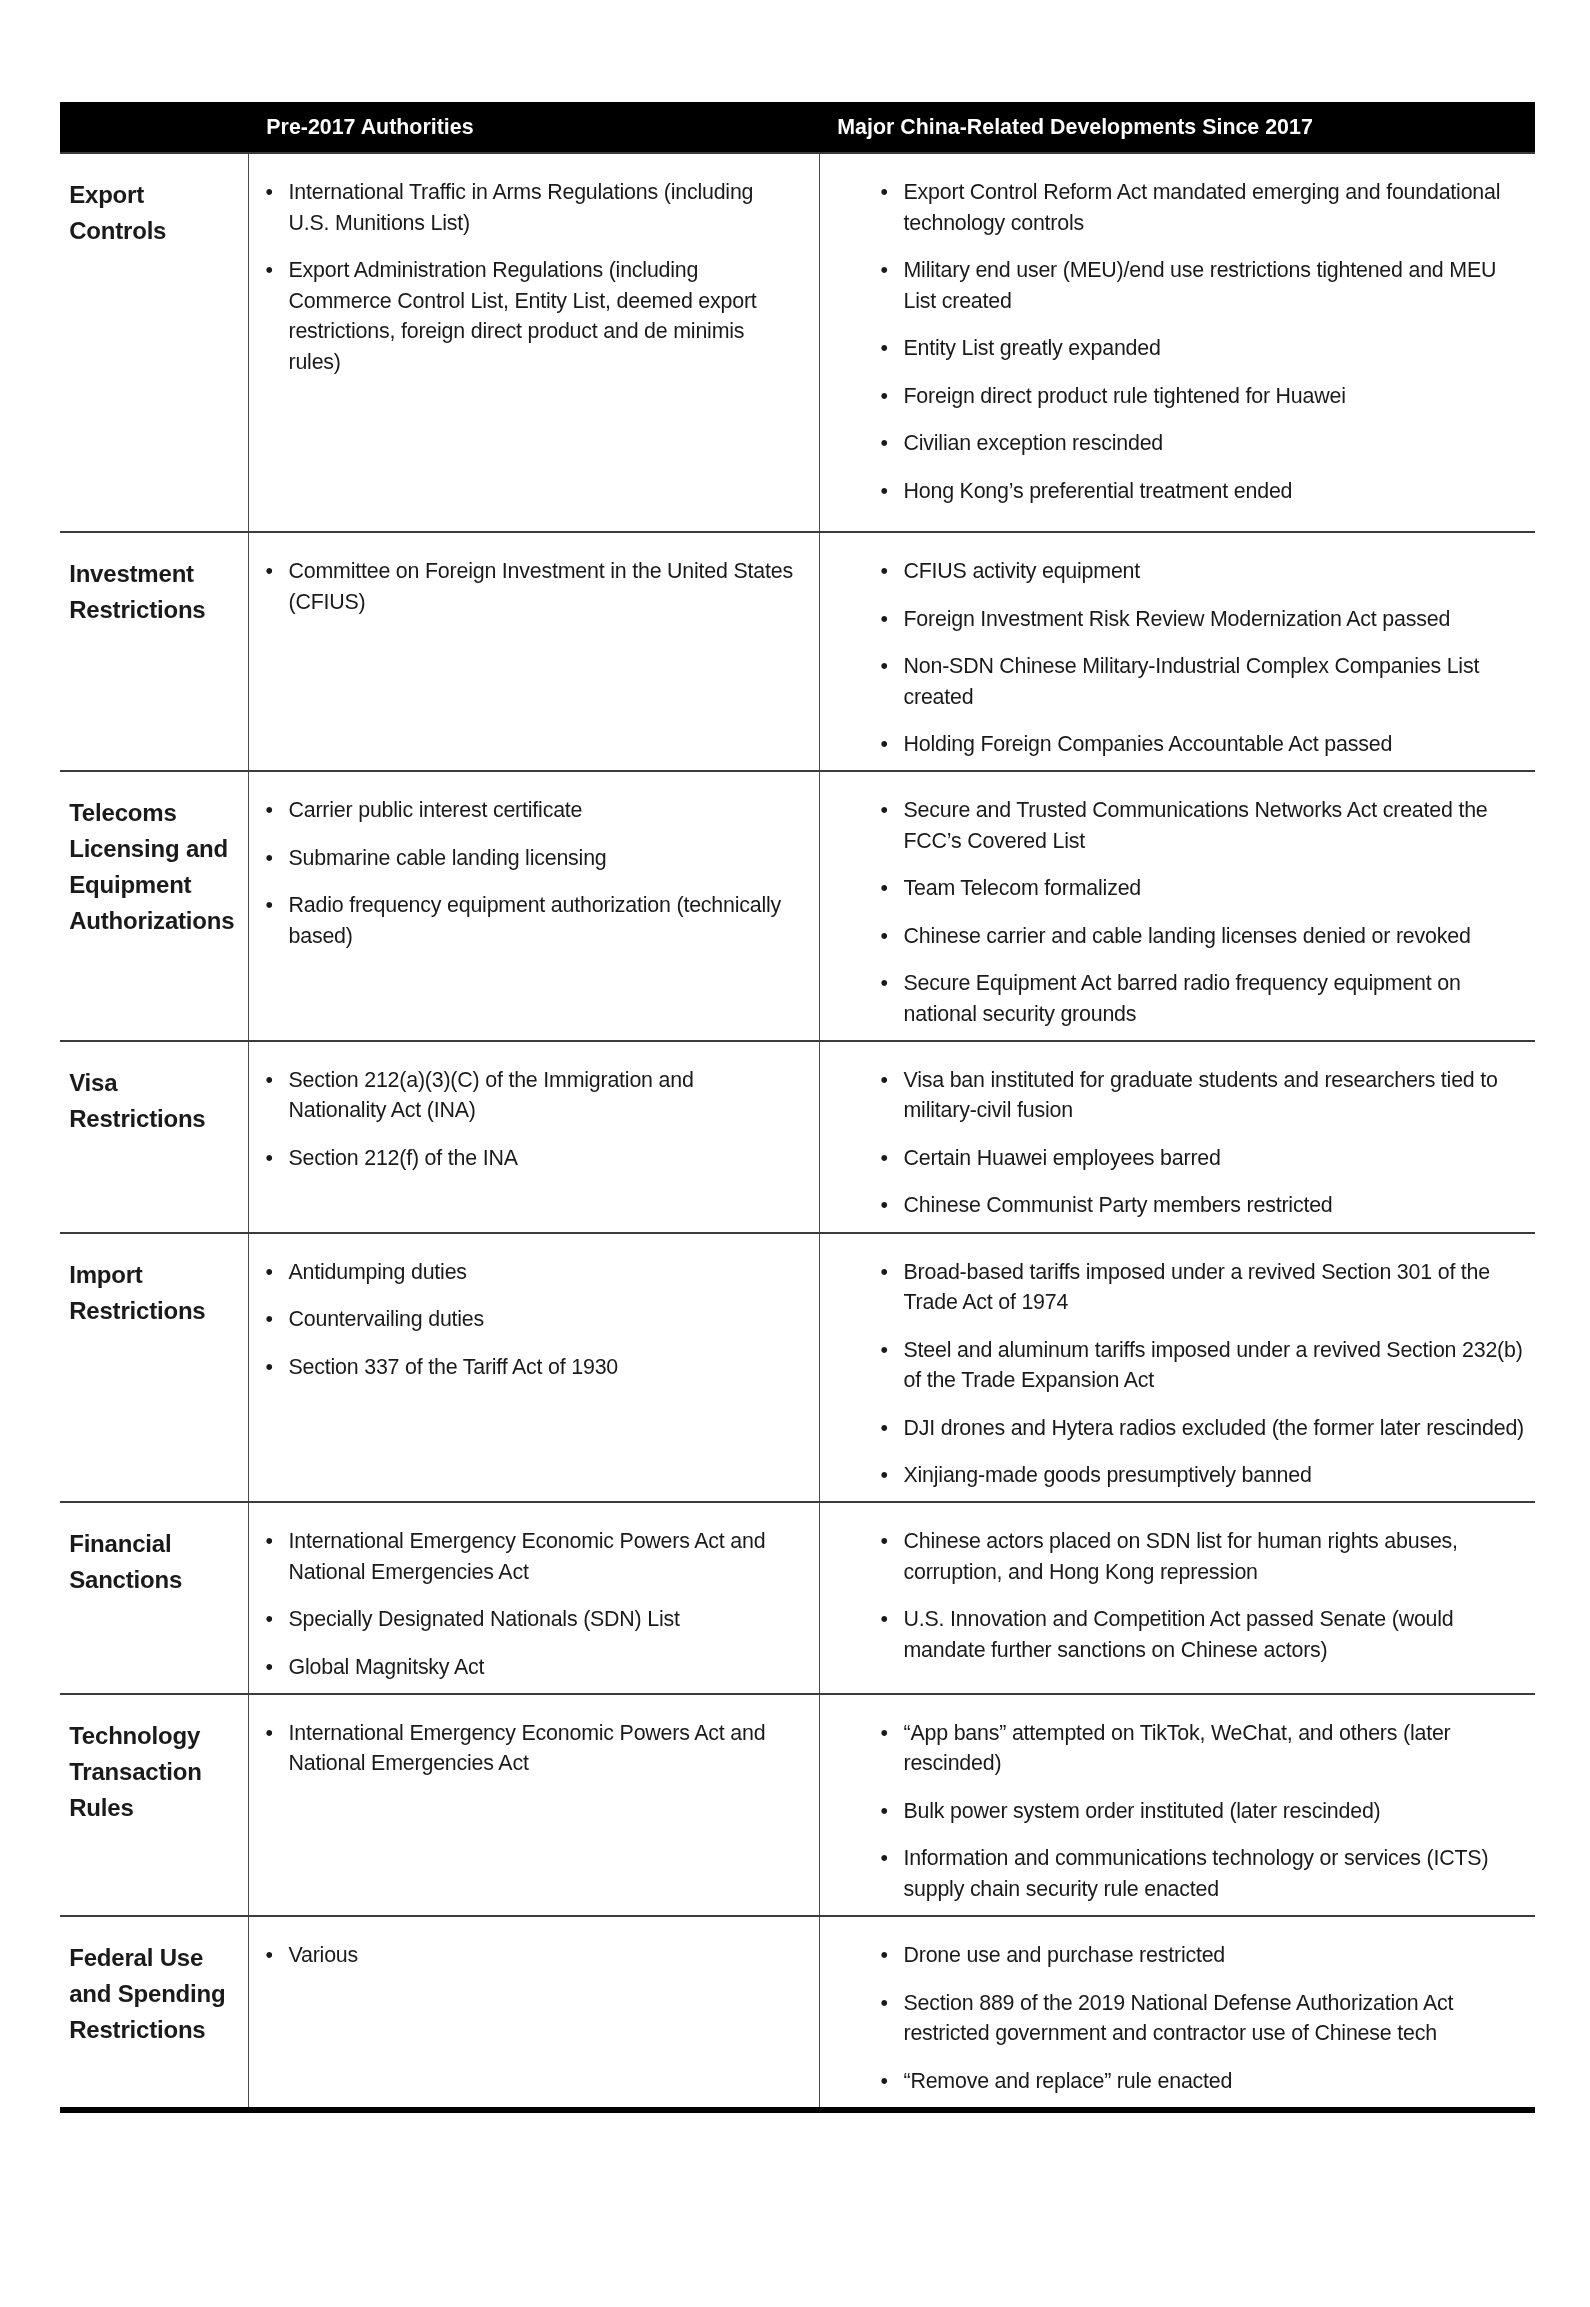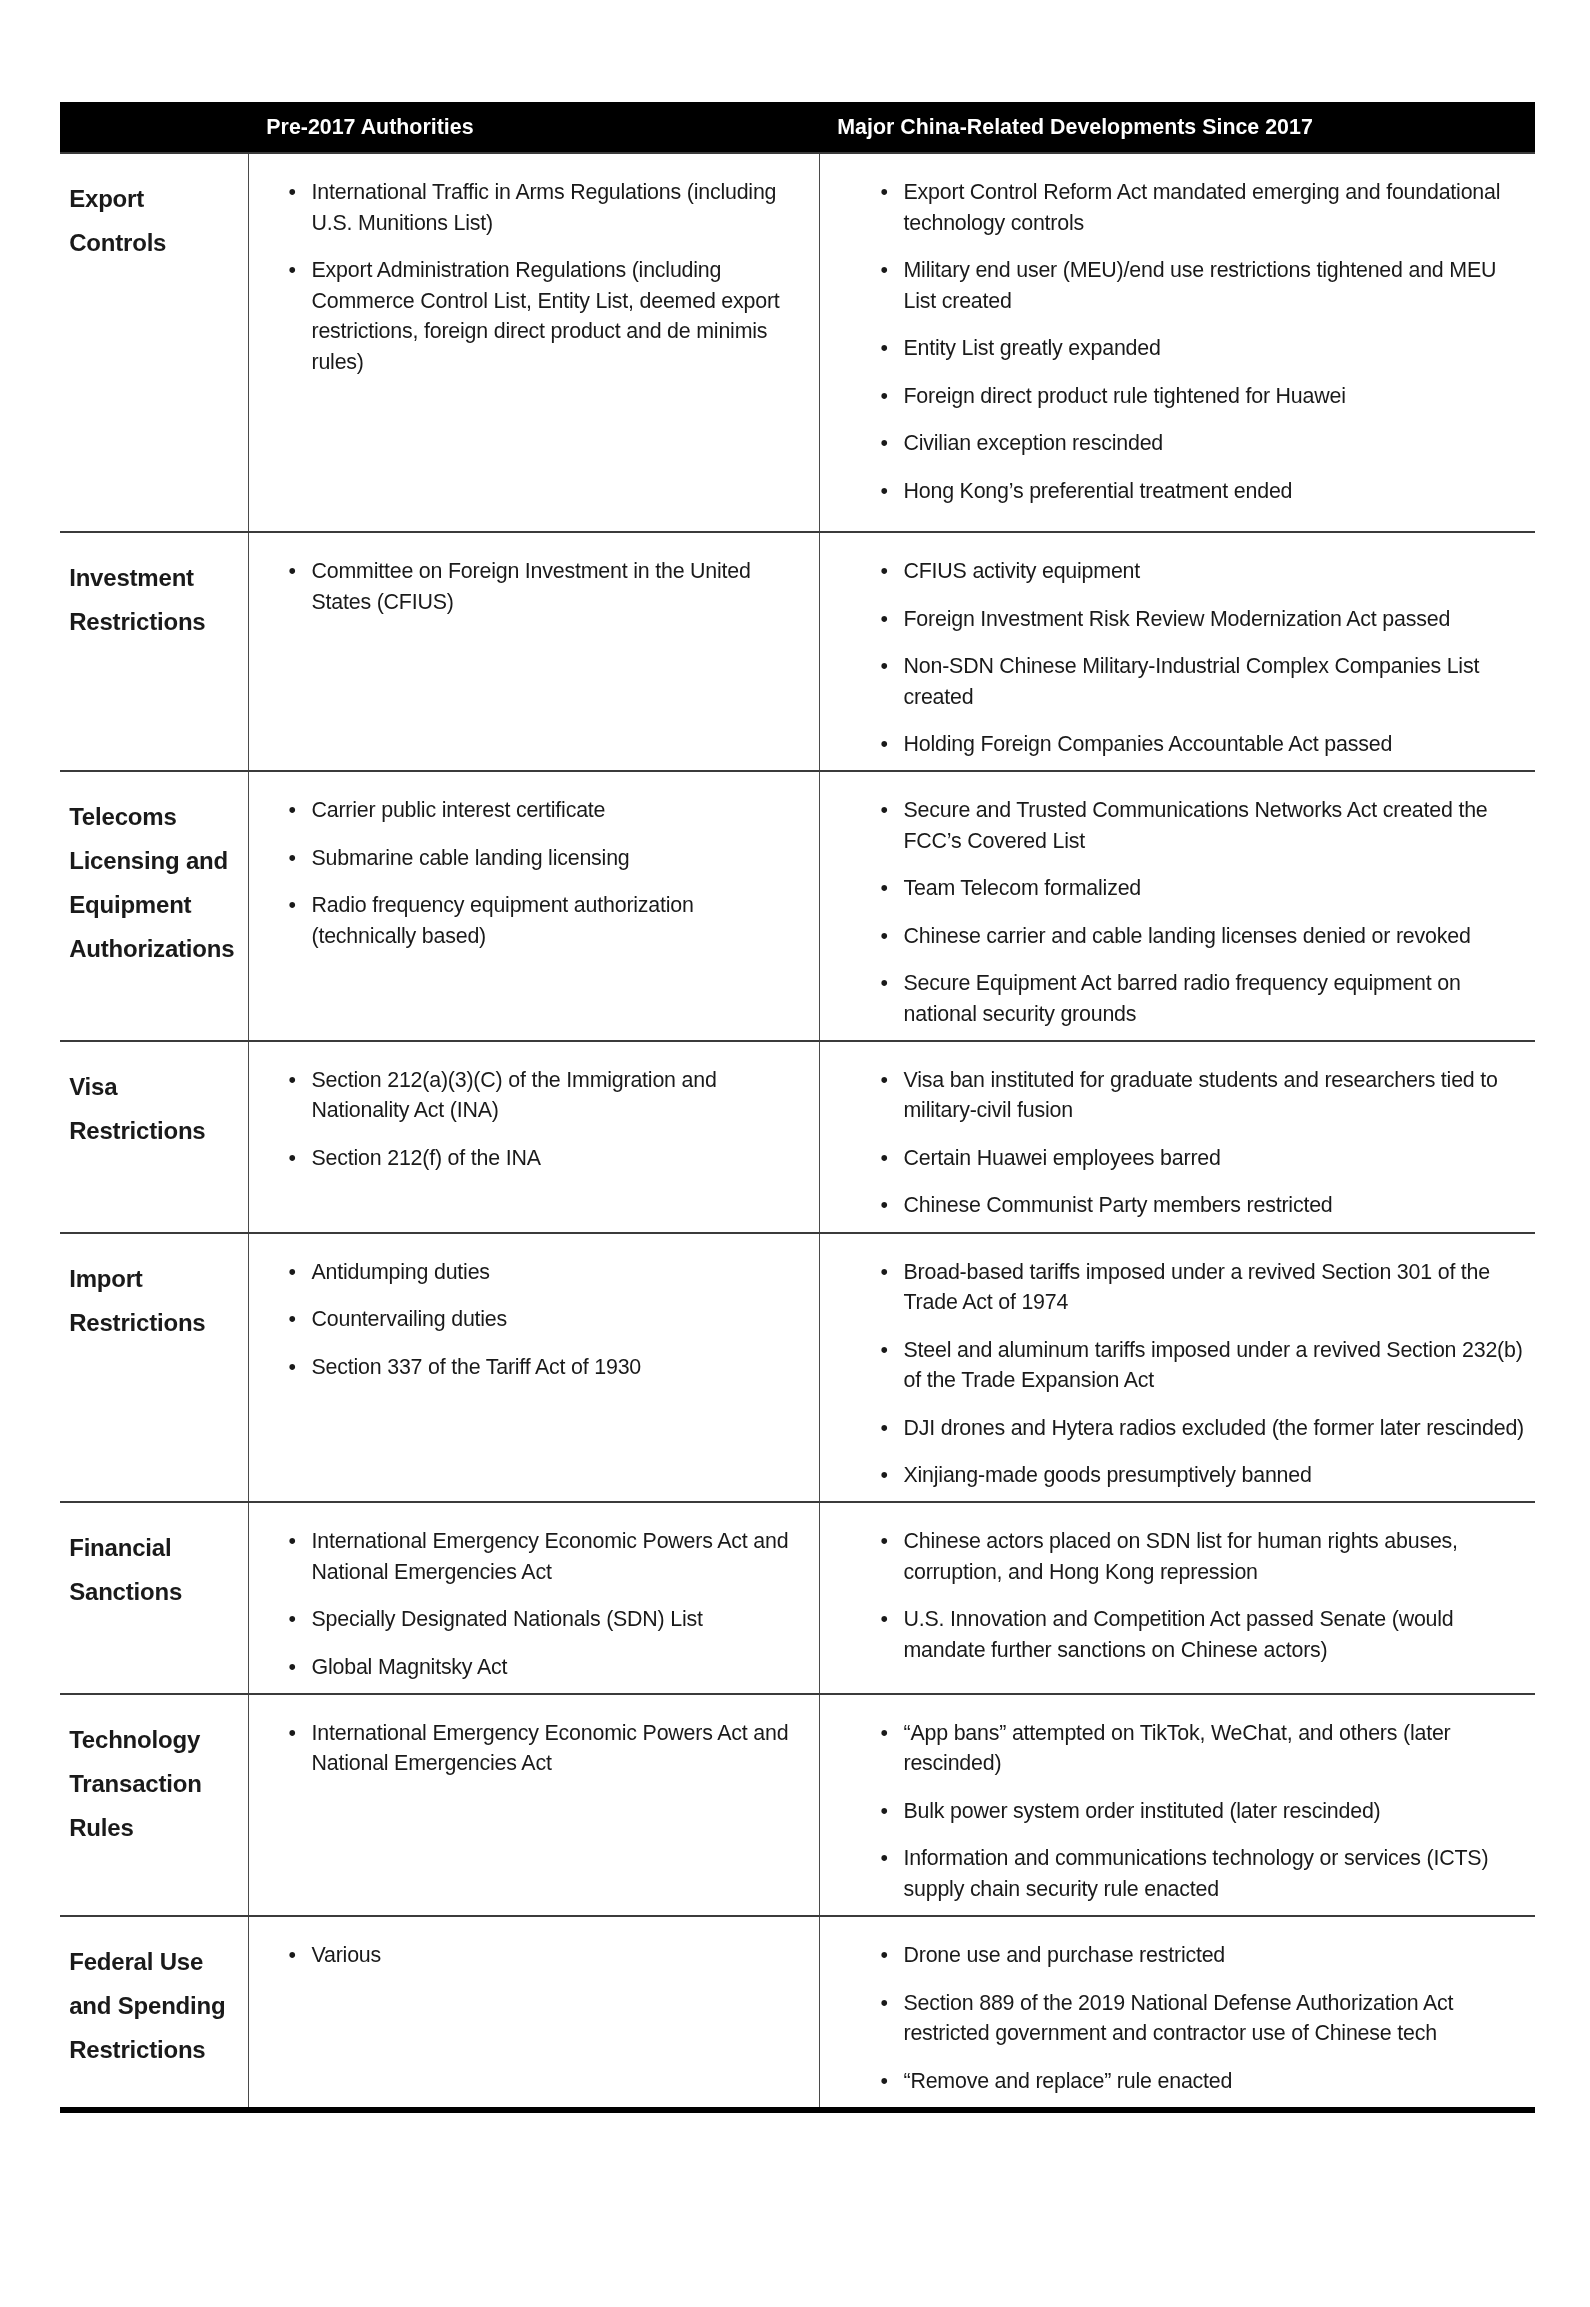"Export Controls" tbody td.cat { line-height: 44px -> 36px }
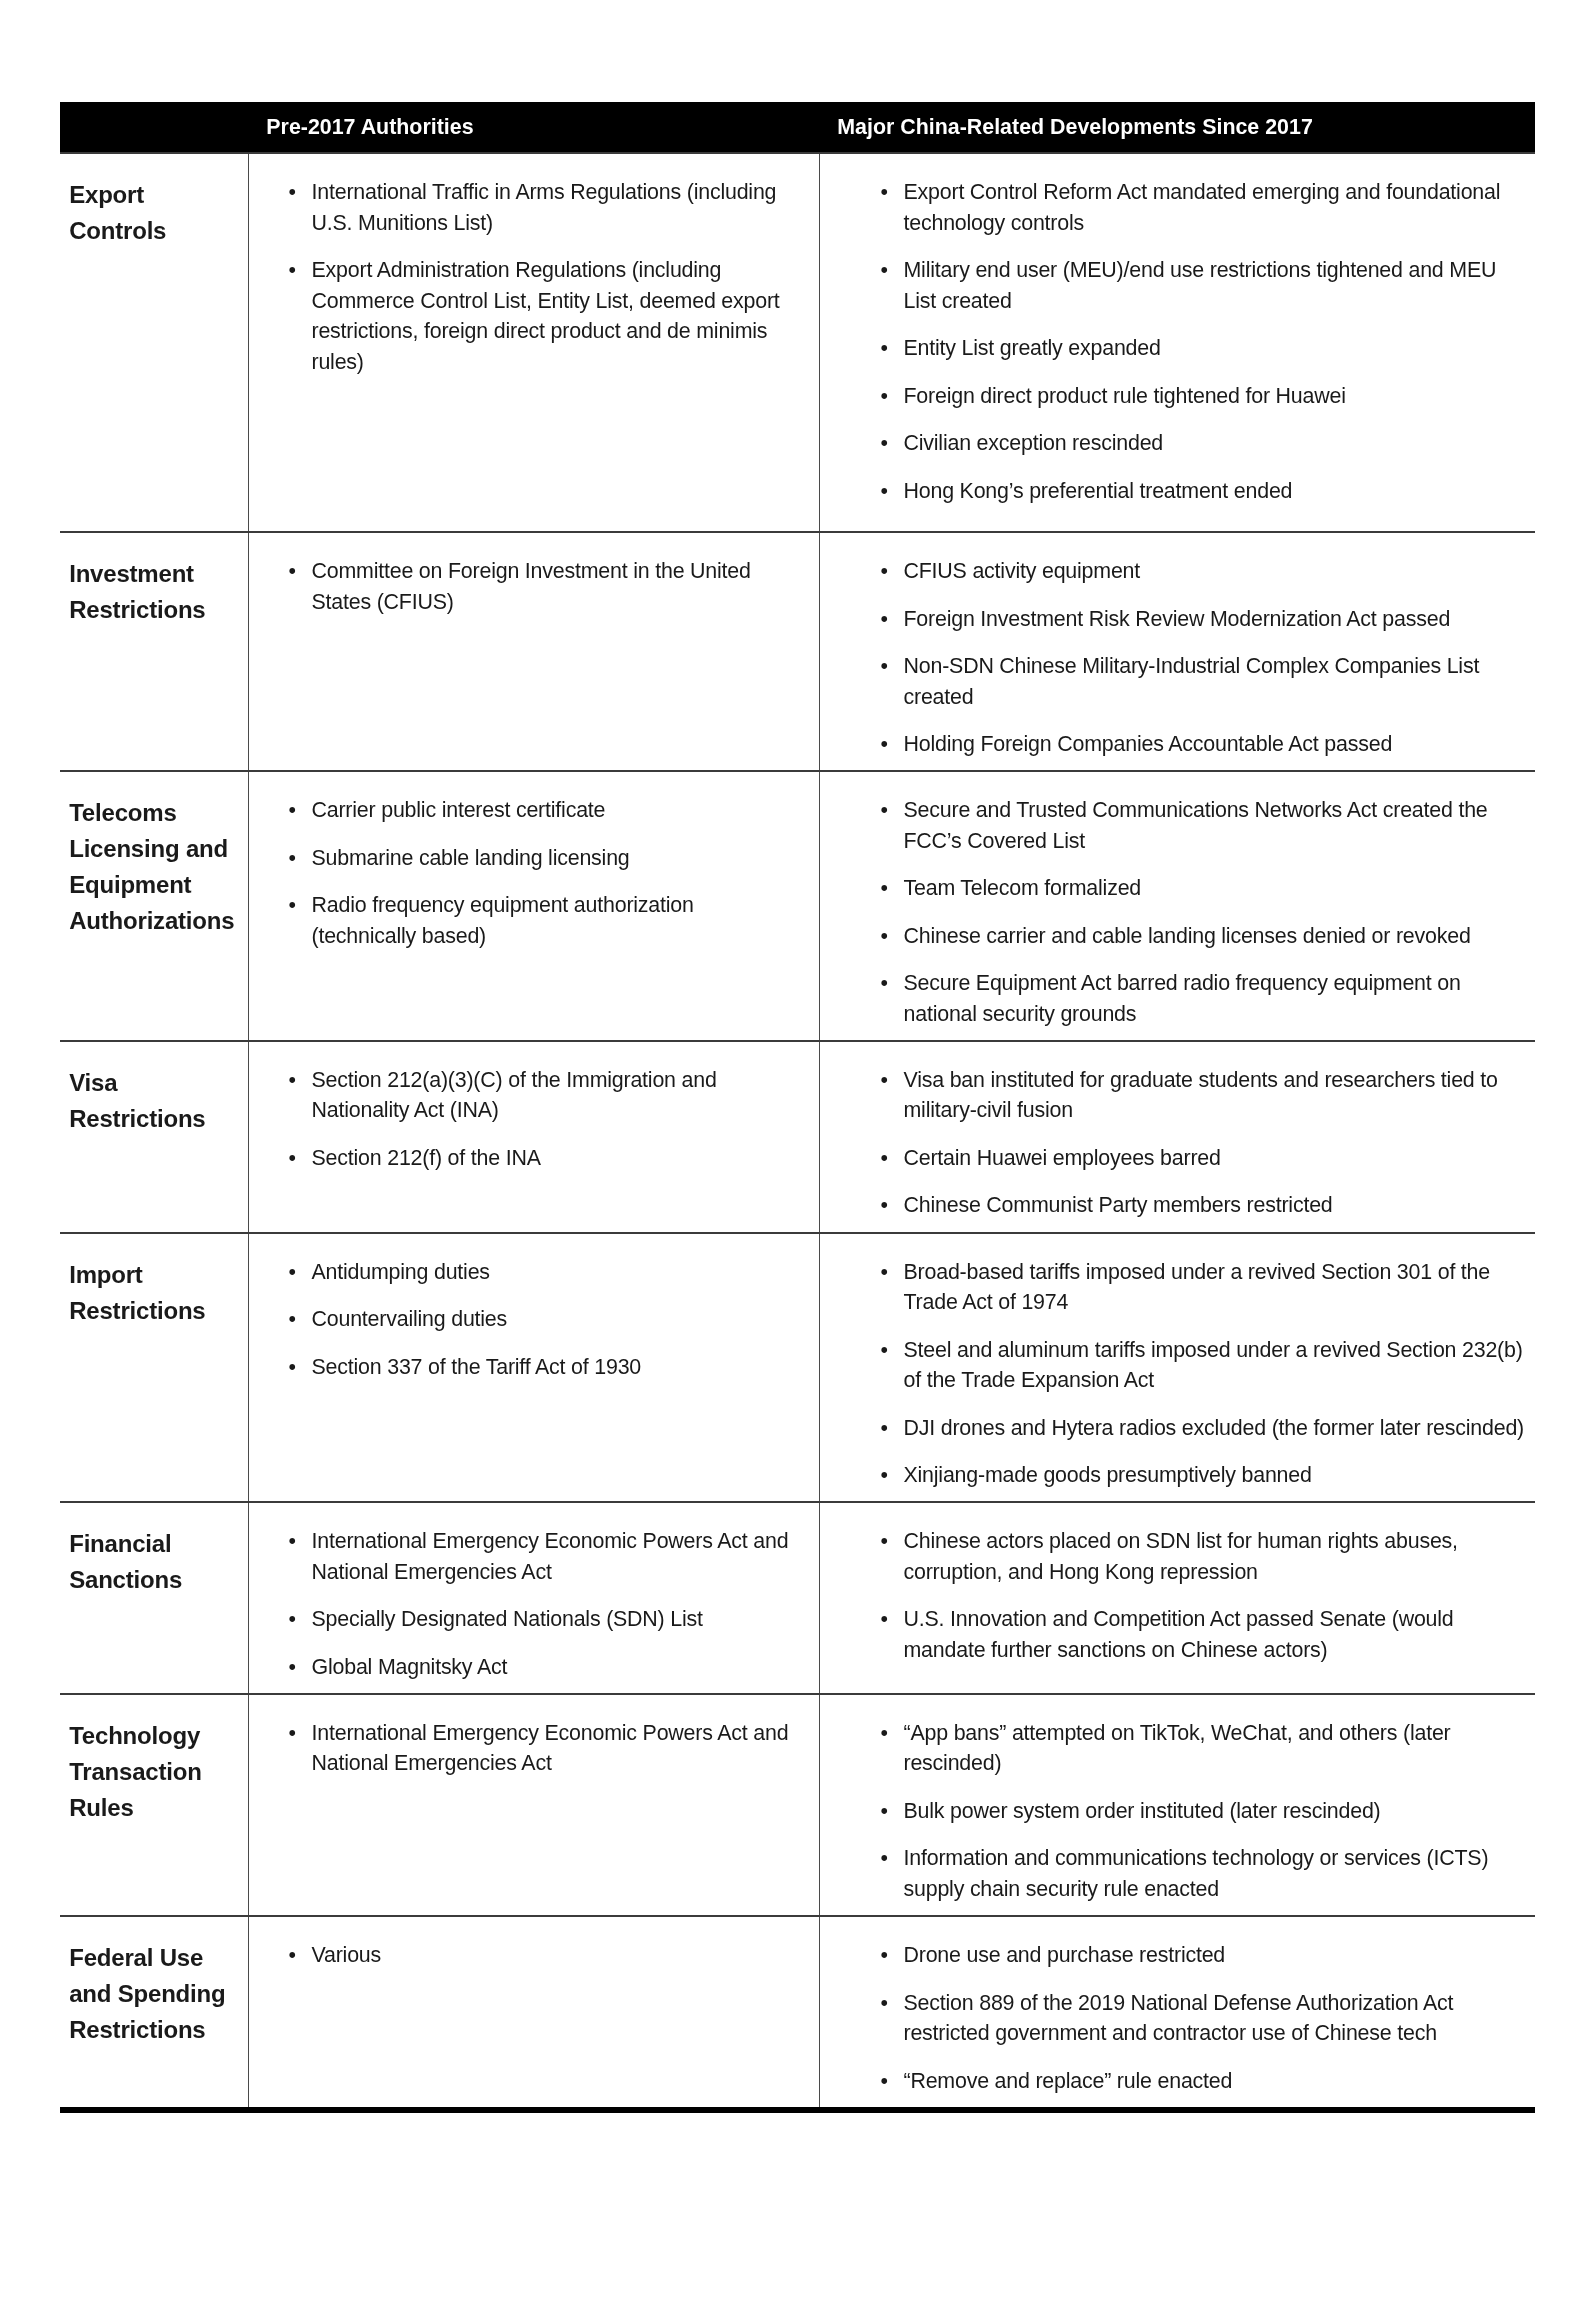"International Traffic in Arms" tbody td.pre { padding-left: 23px -> none }
